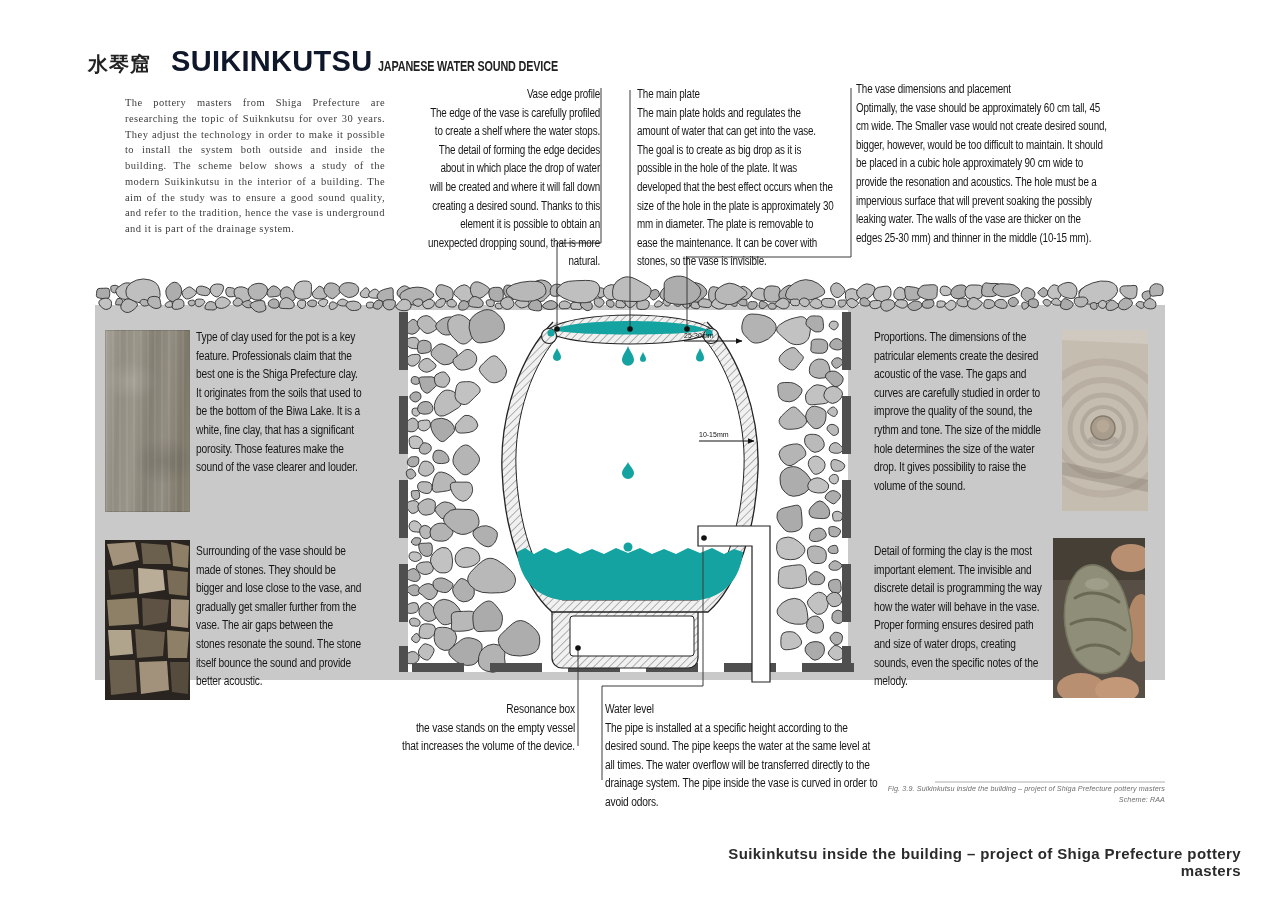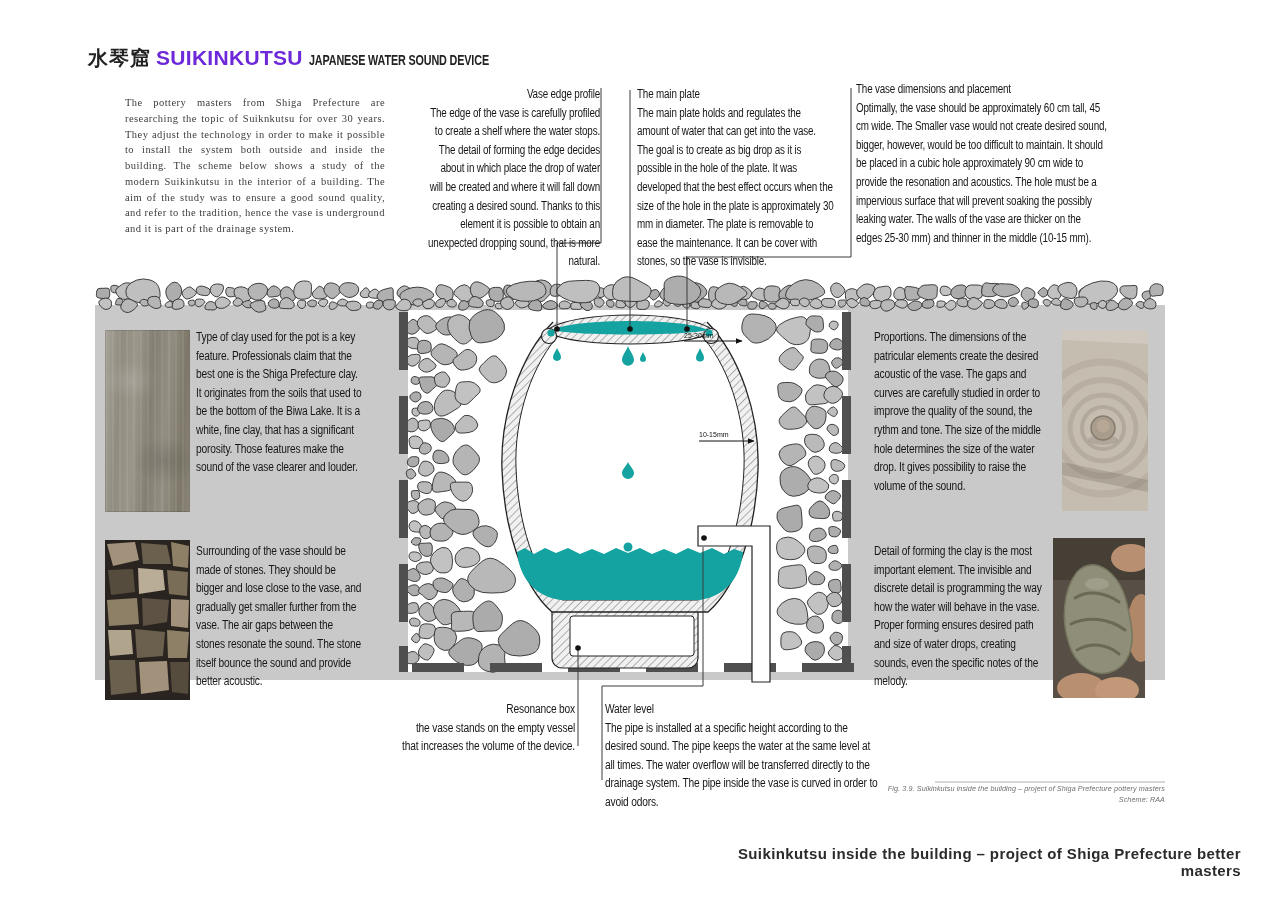"SUIKINKUTSU" .main-title { color: #6d28d9 -> #0f172a; font-size: 21px -> 29px; margin-left: 5px -> 20px }
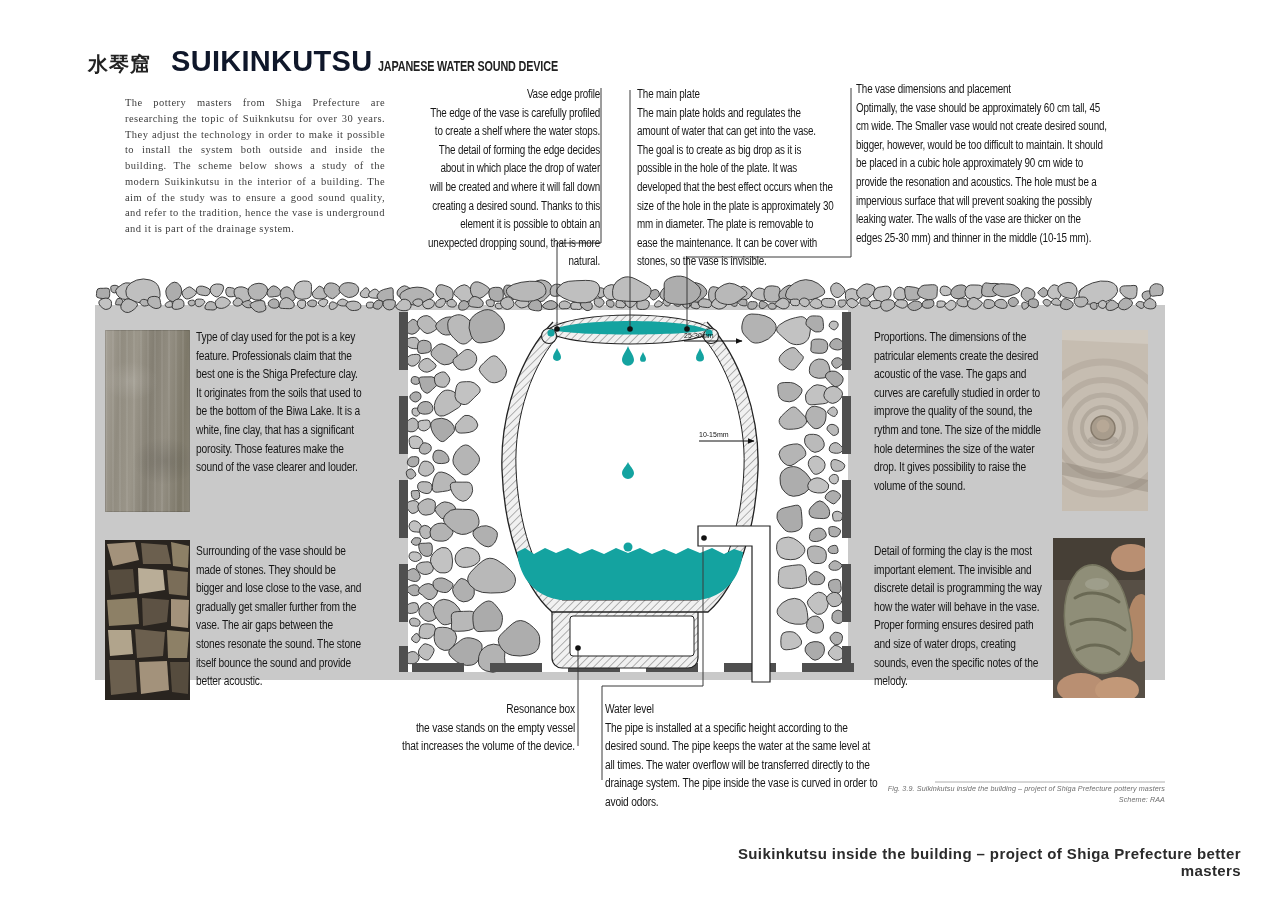"Suikinkutsu inside the building –" div.abs { text: better -> pottery }
